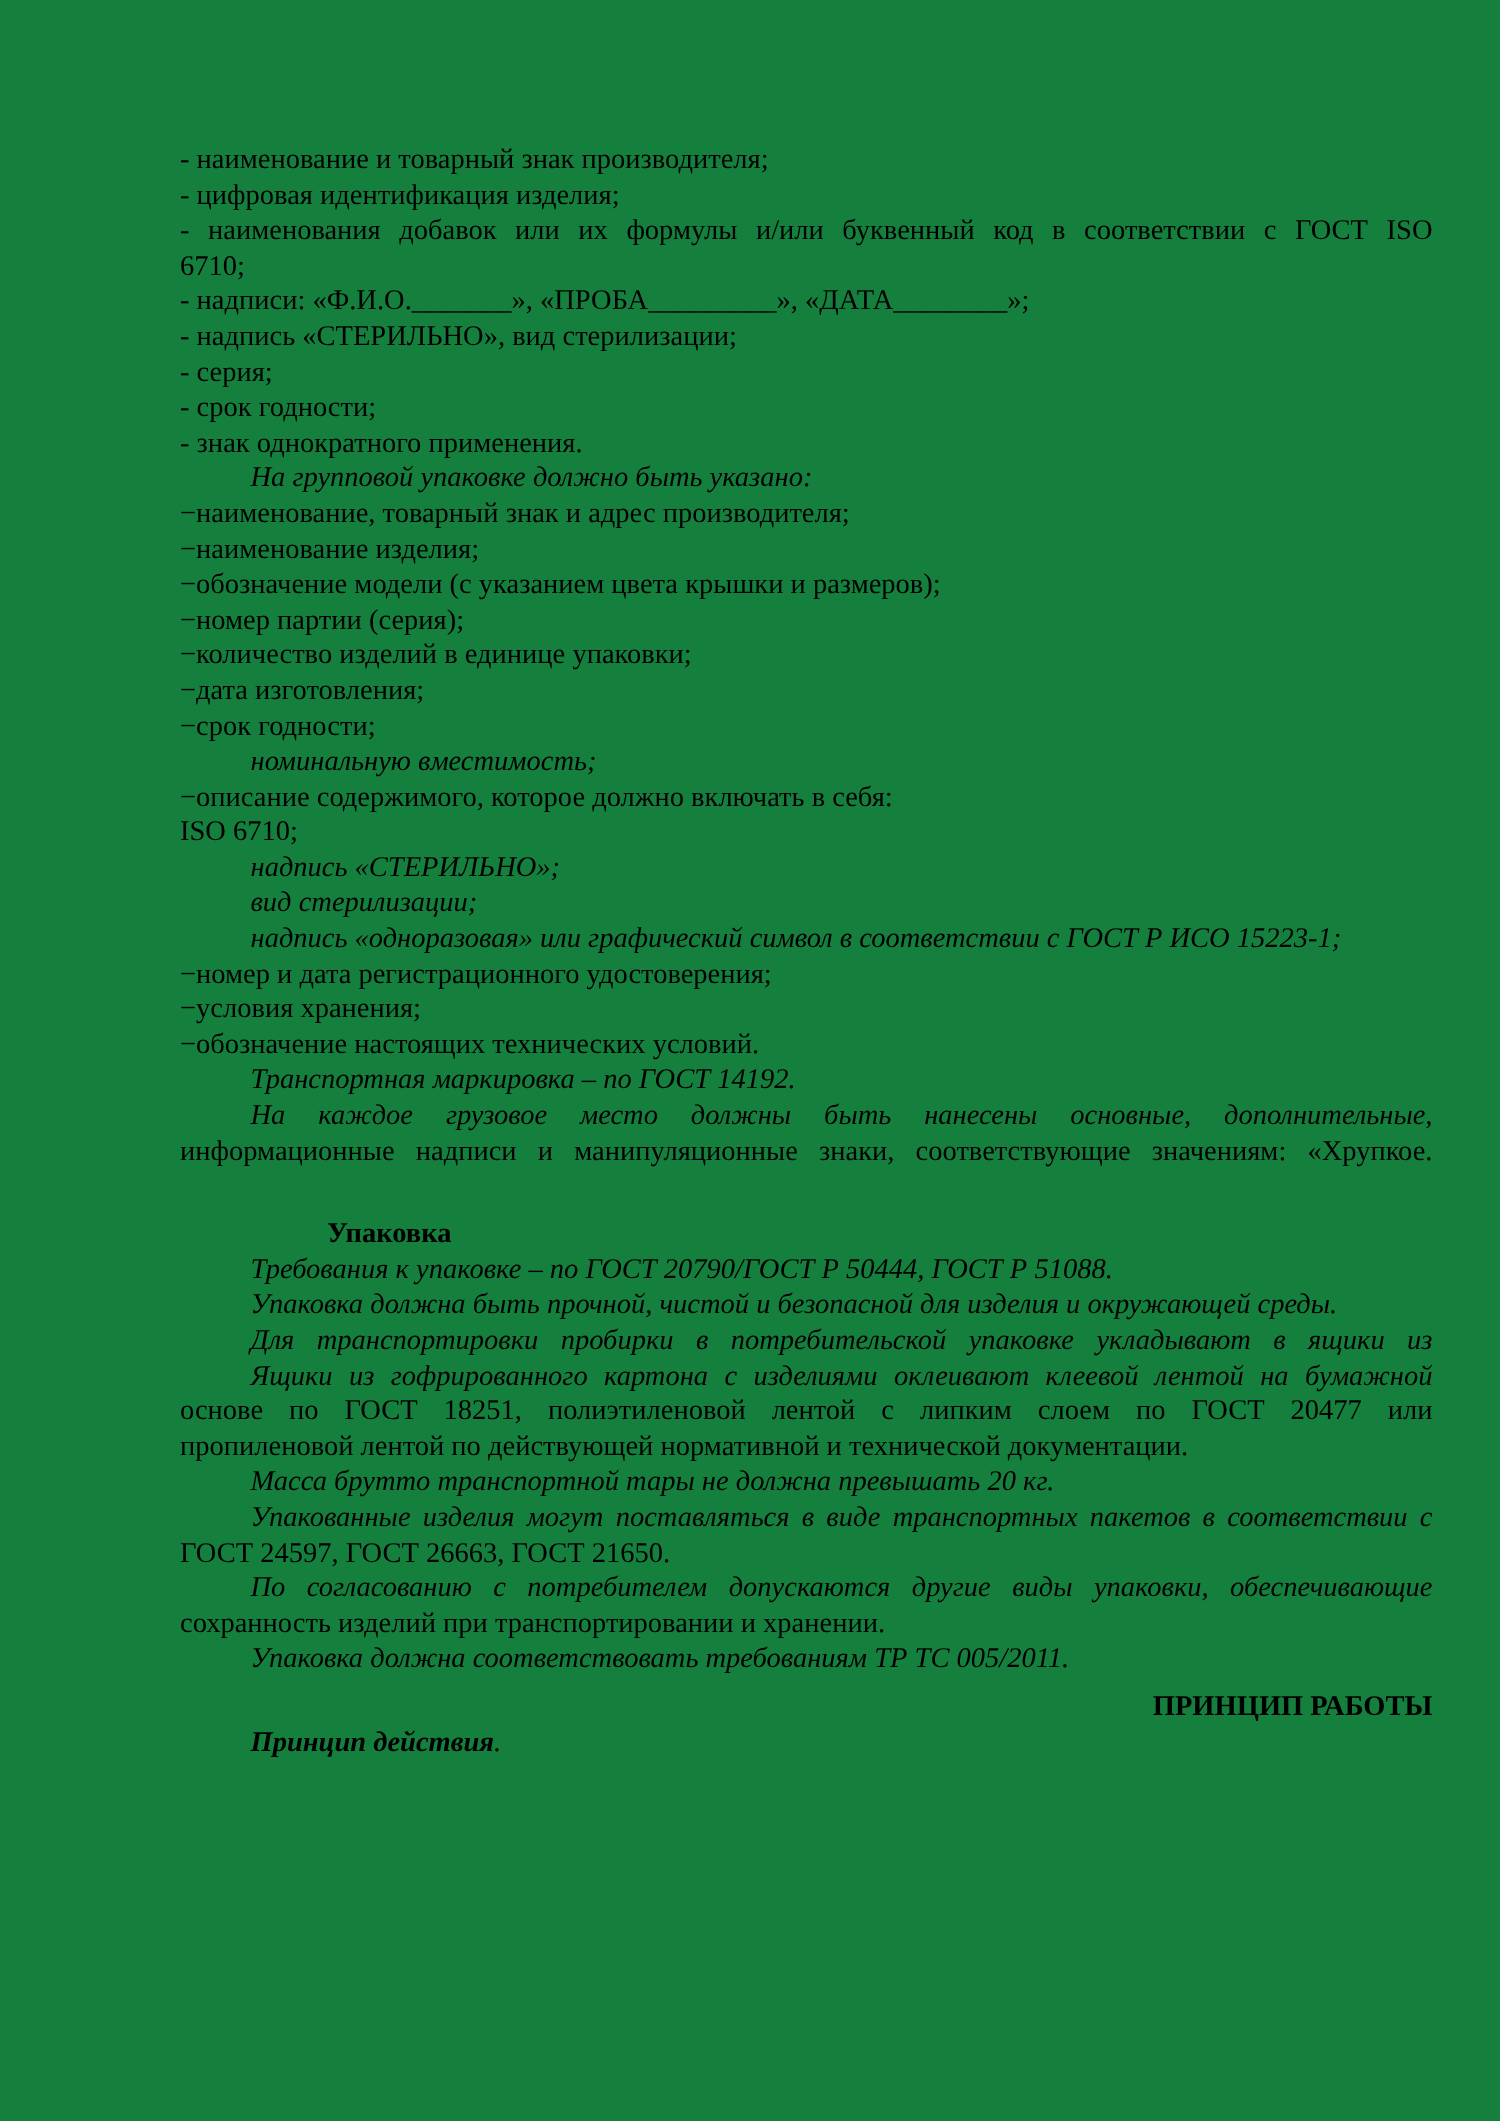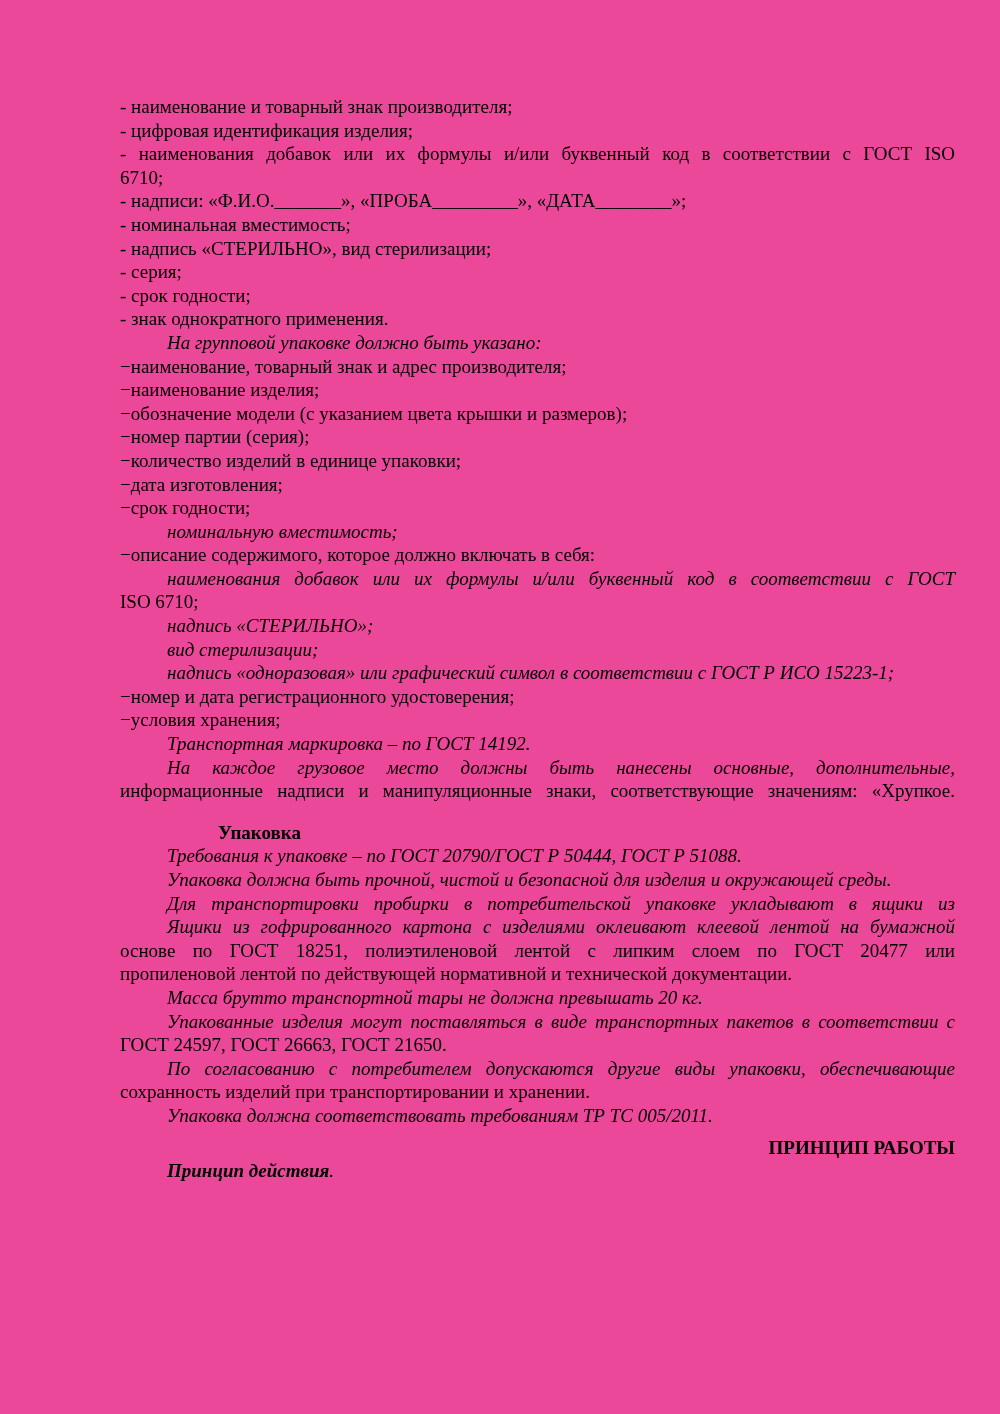"- наименование и товарный знак" .page { background: #ec4899 -> #15803d }
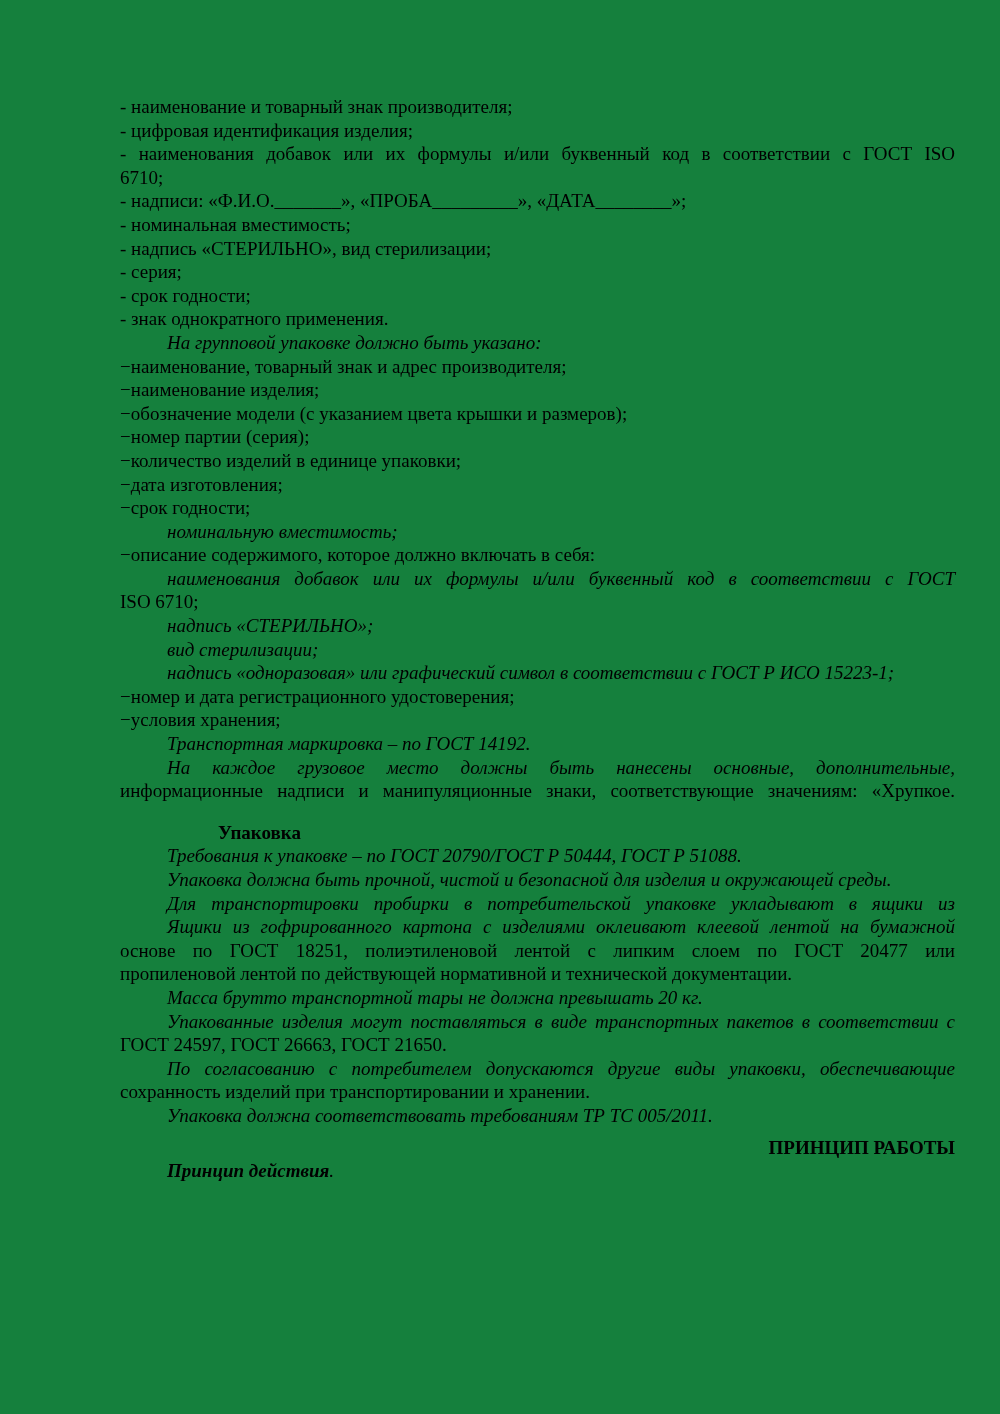"- номинальная вместимость;" div.line { html: <div>- номинальная вместимость;</div> -> none }
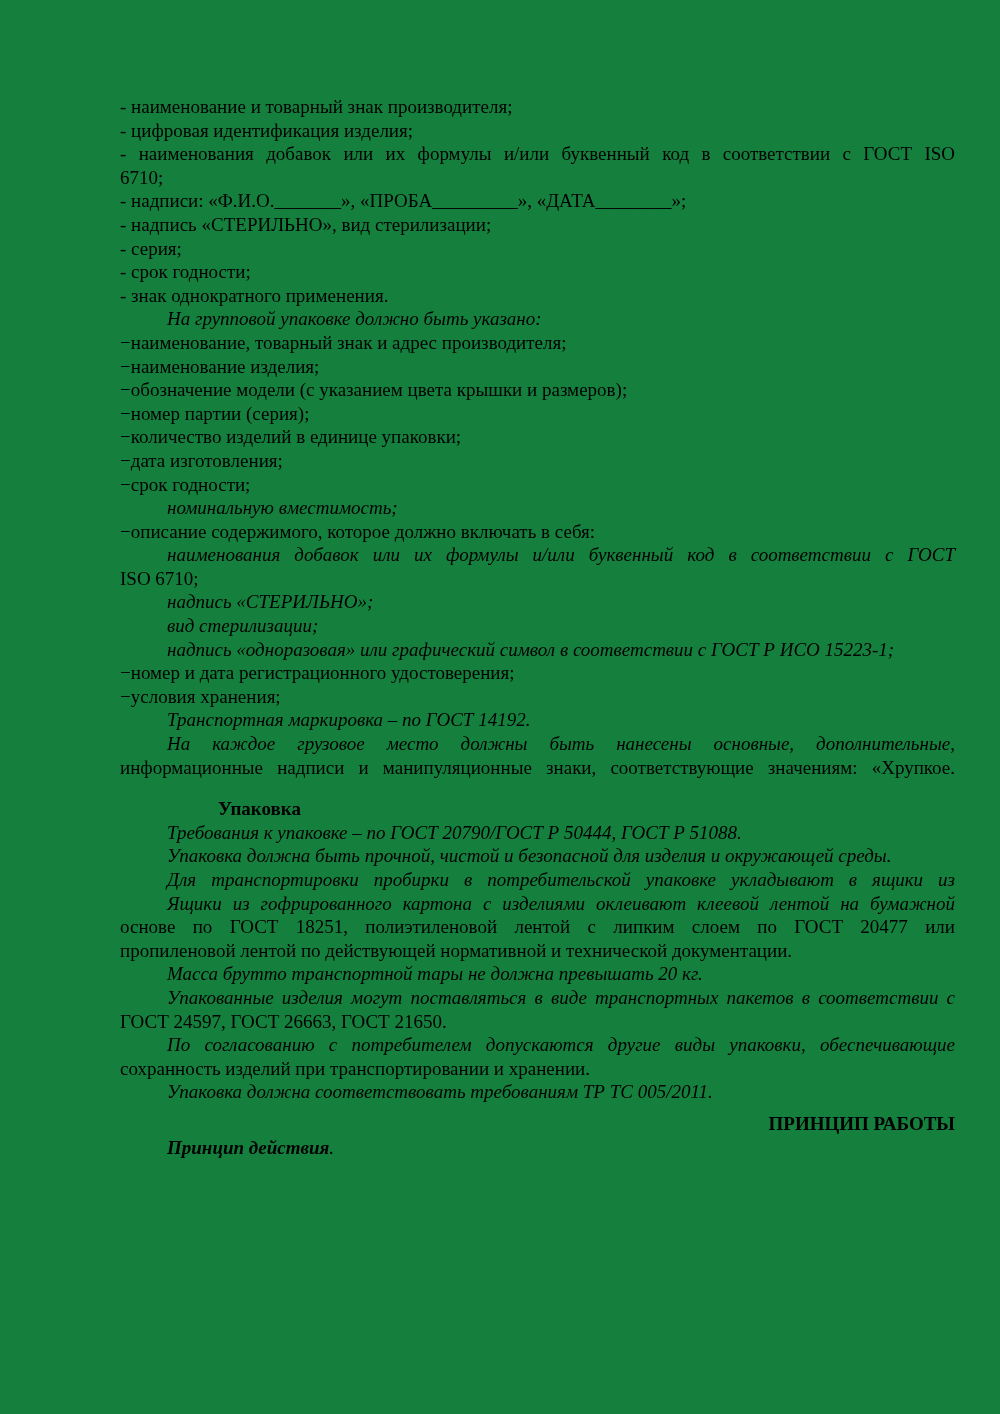"наименования добавок или их формулы" div.line { html: <div>наименования добавок или их формулы и/или буквенный код в соответствии с ГОСТ</div> -> none }
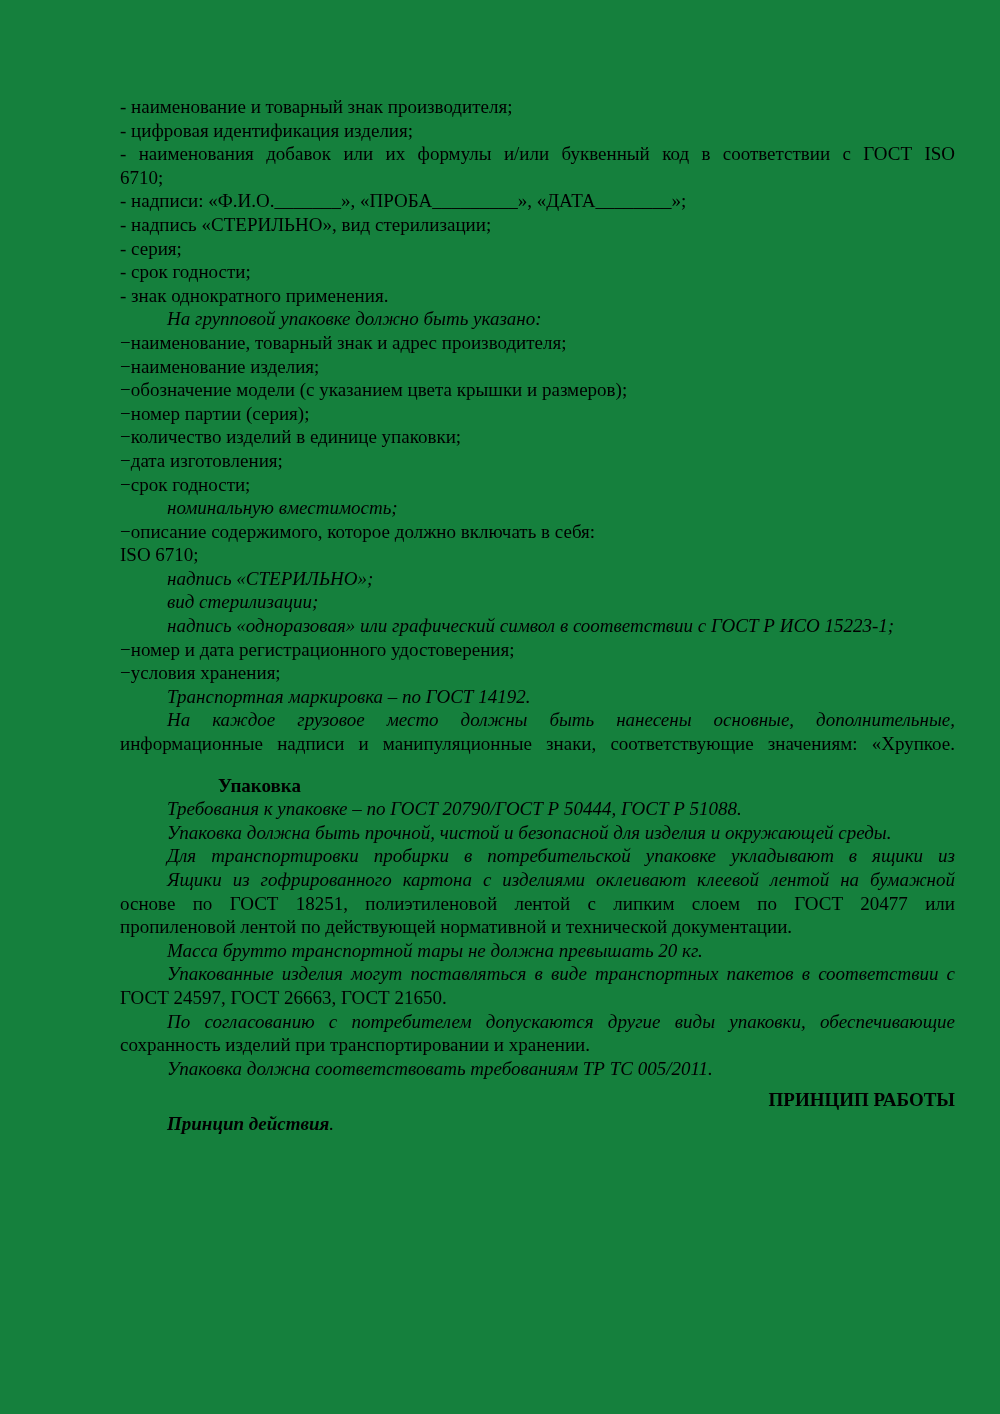"−обозначение настоящих технических" div.line { html: none -> <div>−обозначение настоящих технических условий.</div> }
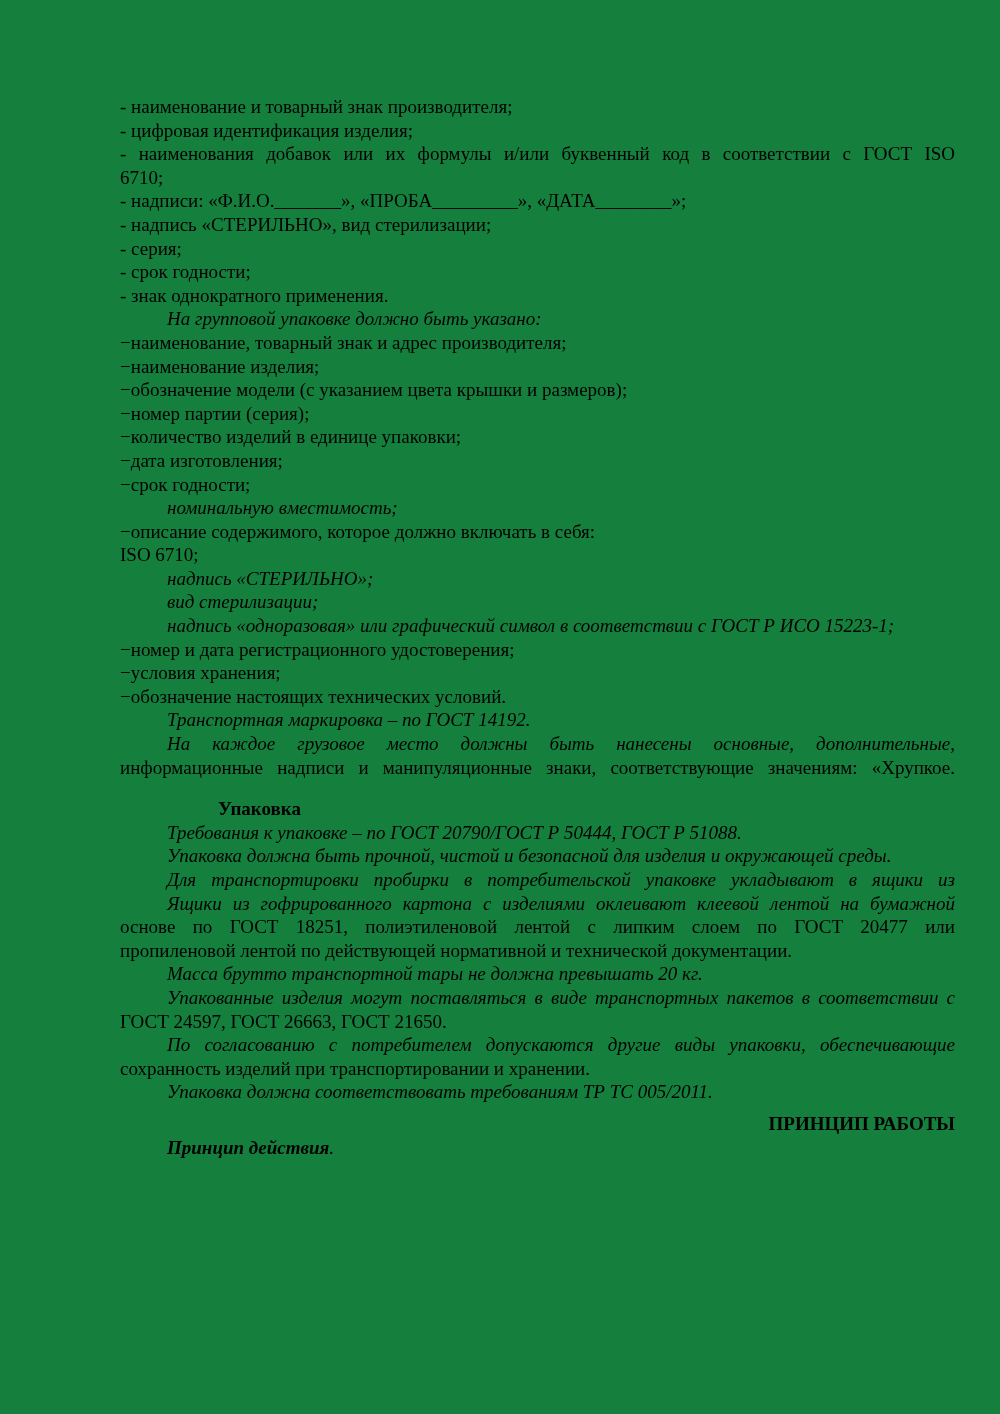"Упаковка" div.line { margin-top: 18px -> 32px }
